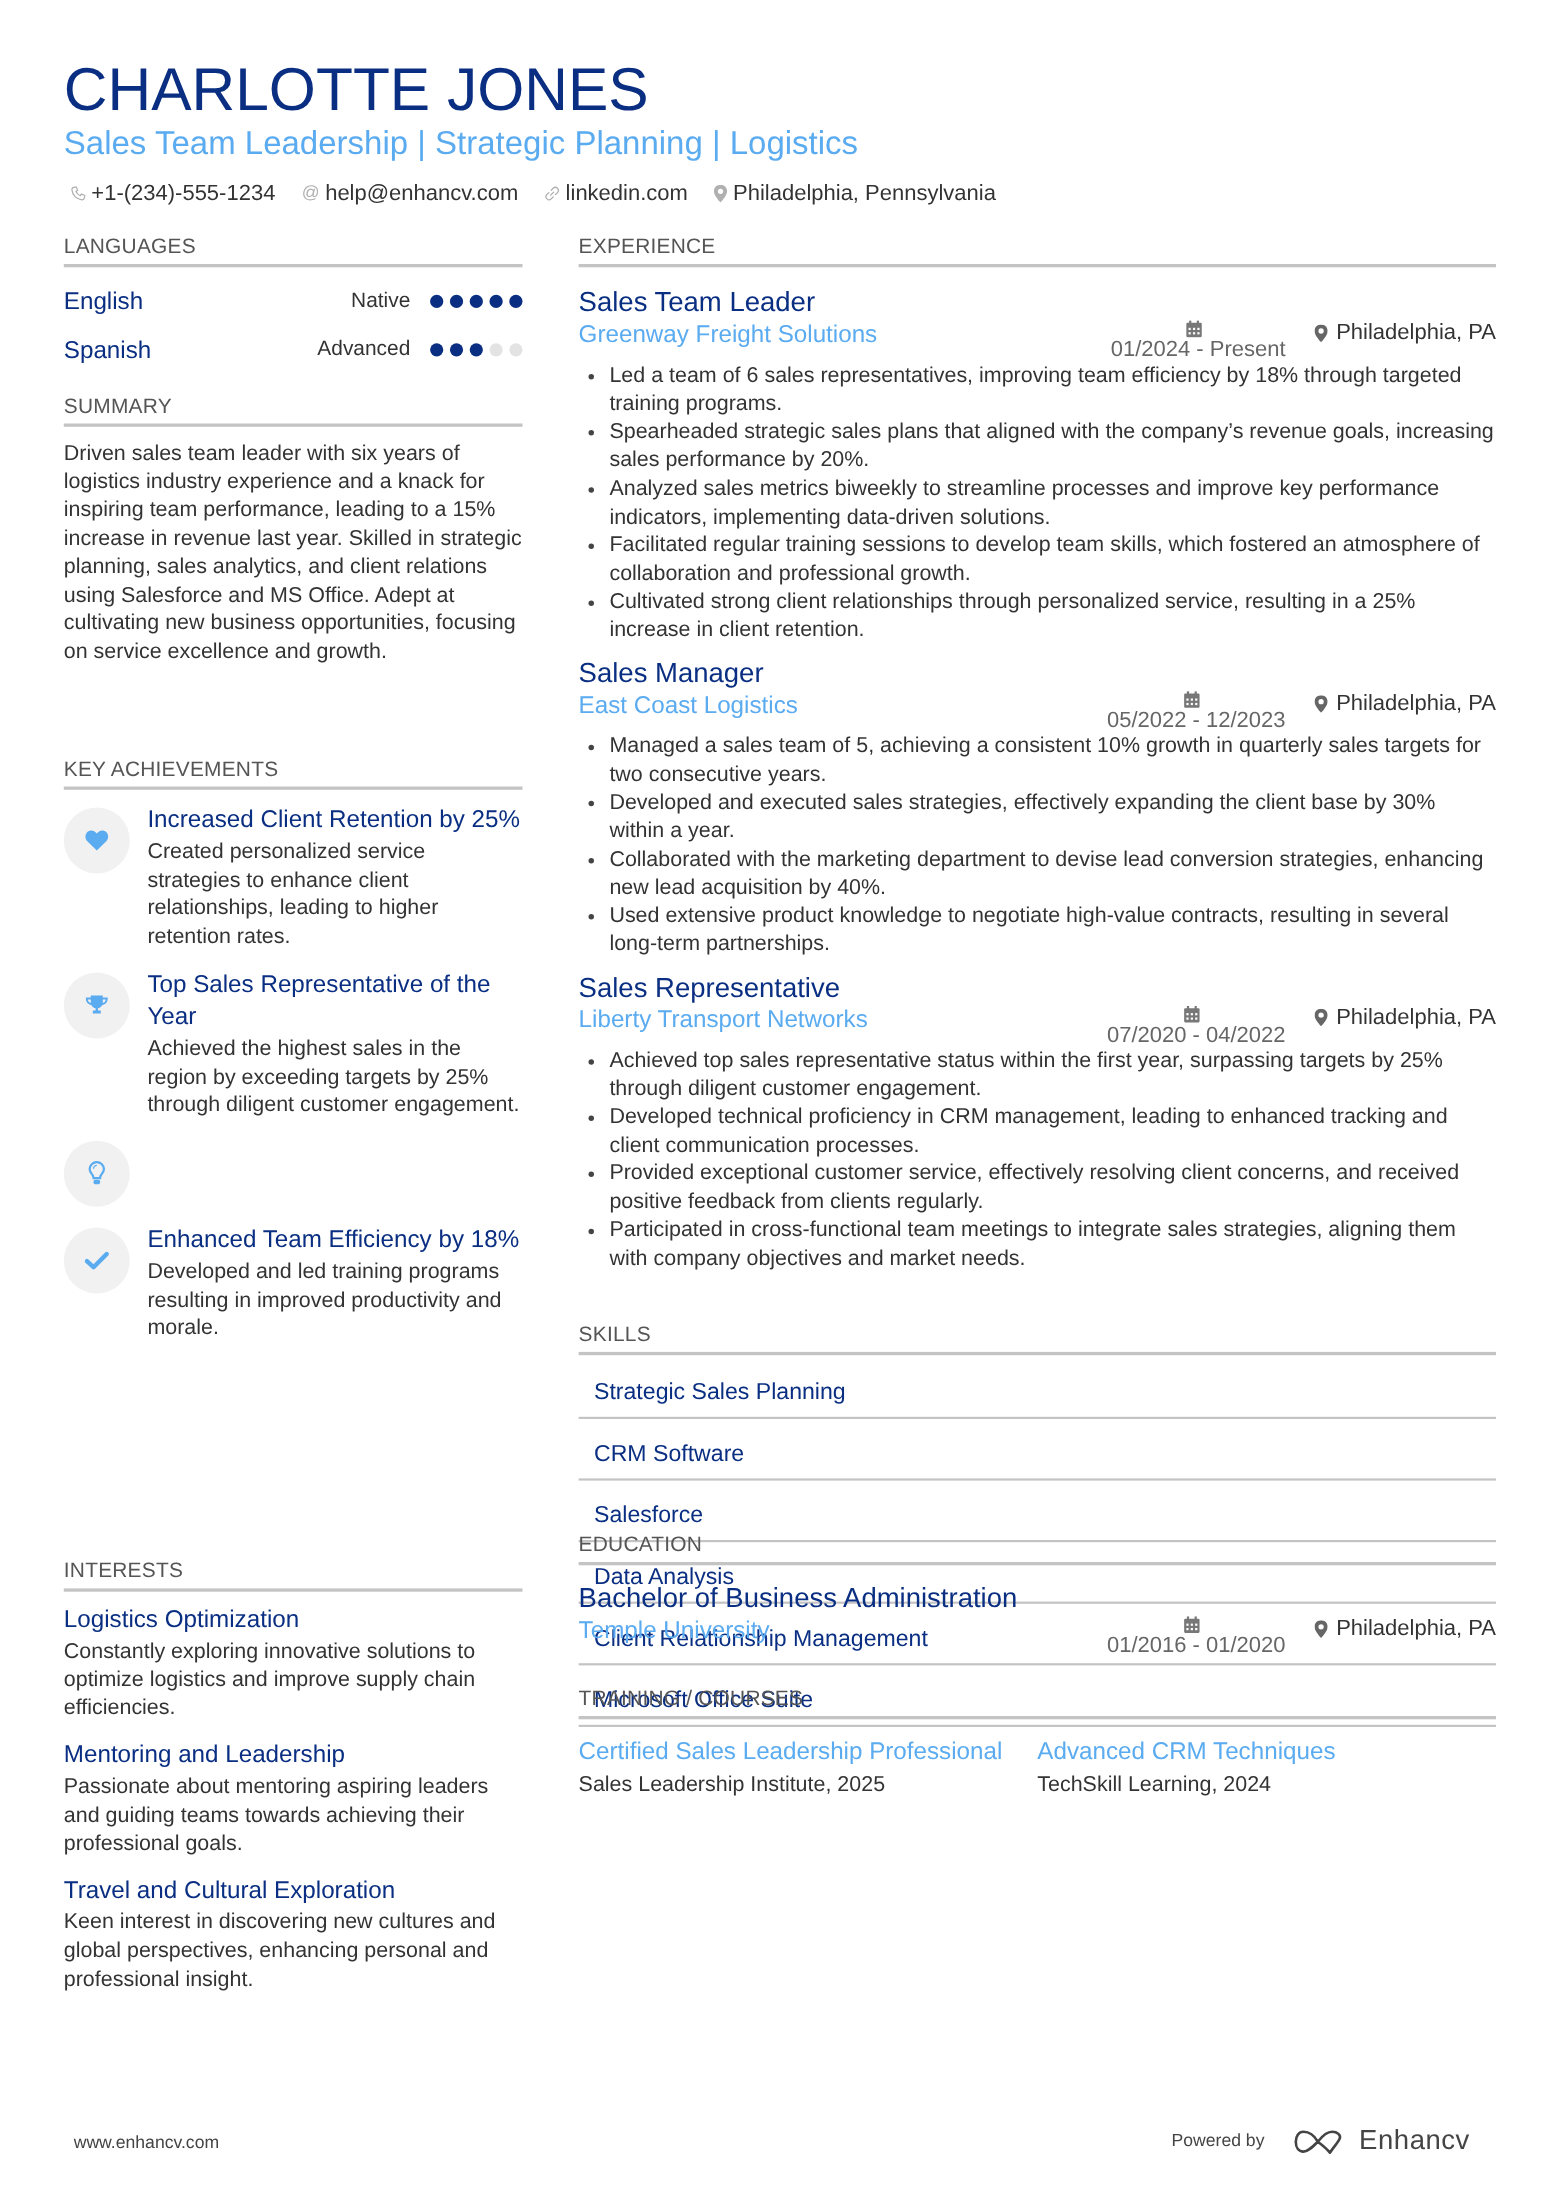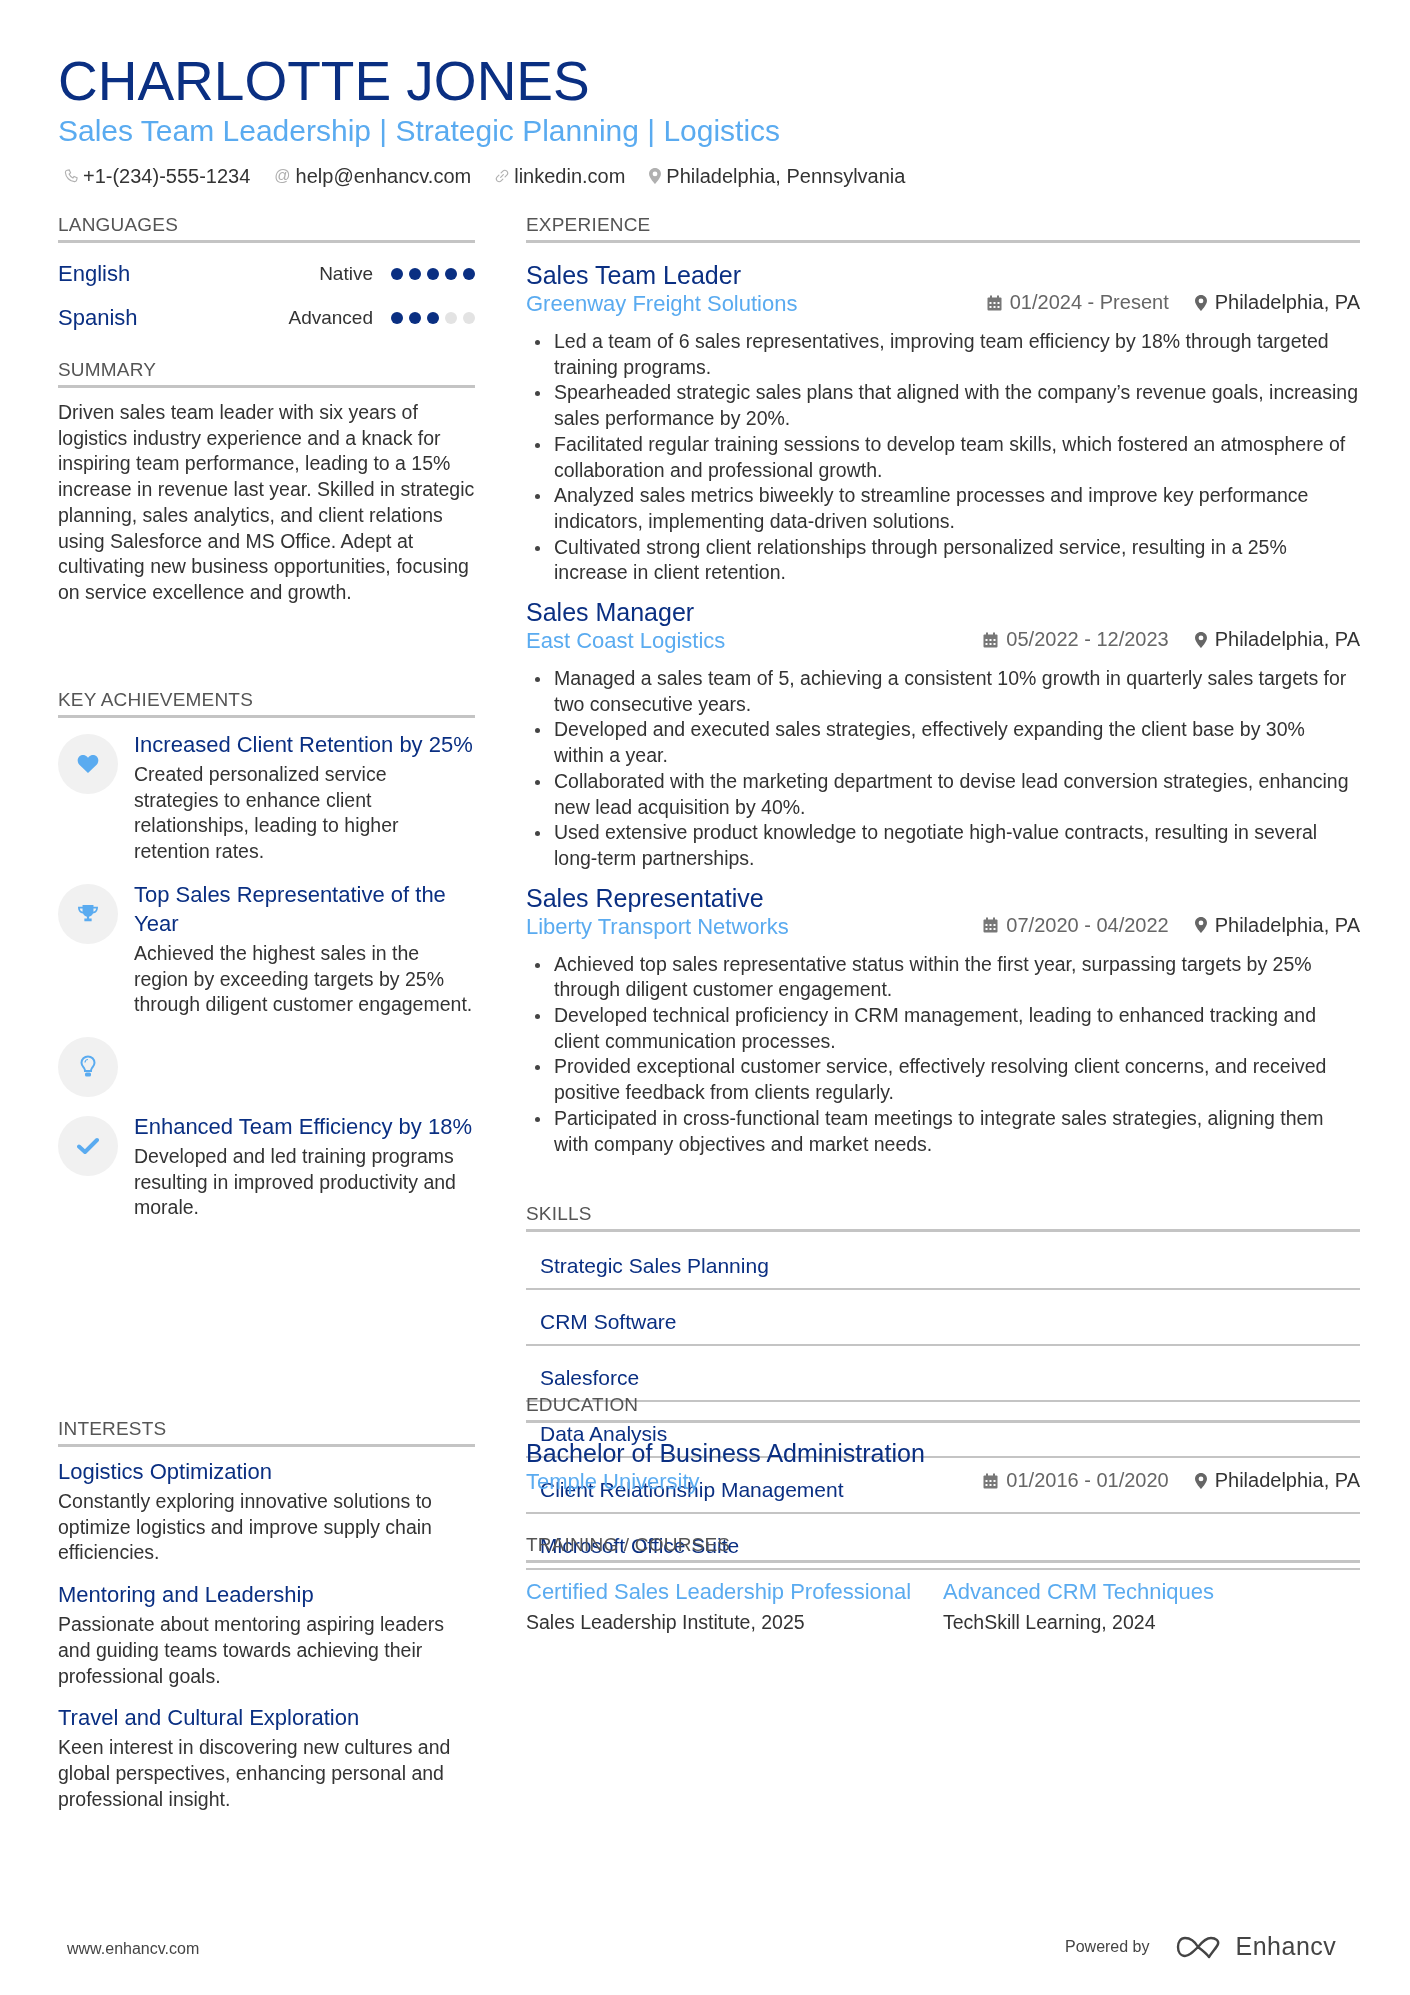"01/2024 - Present" .date { flex-direction: none -> column }
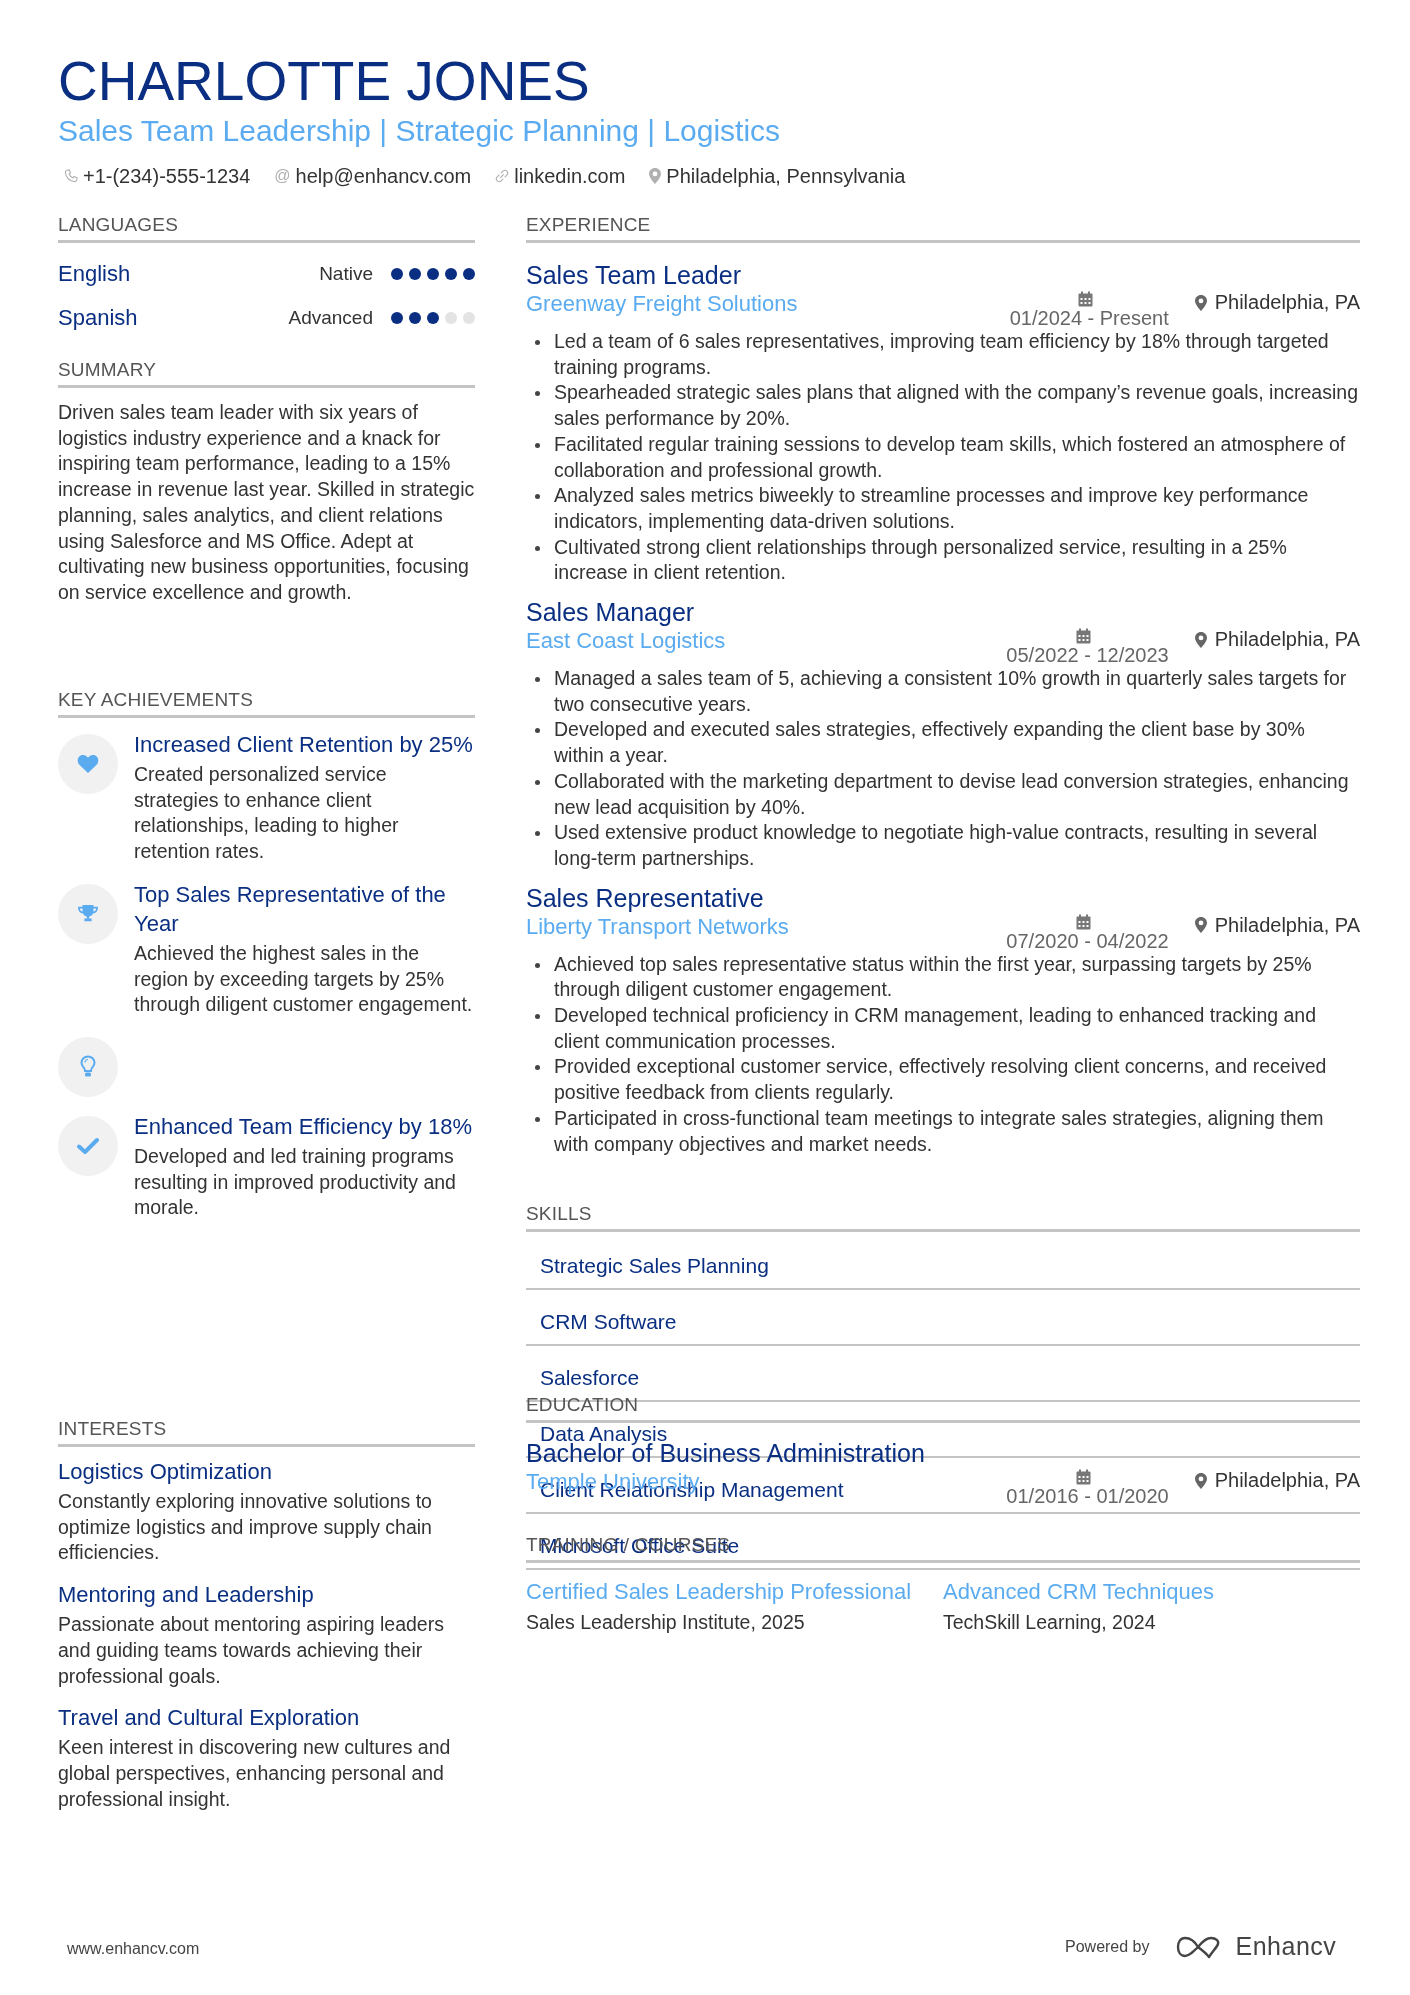"Facilitated regular training sessions to" li { order: before "Analyzed sales metrics biweekly to" -> after "Analyzed sales metrics biweekly to" }
